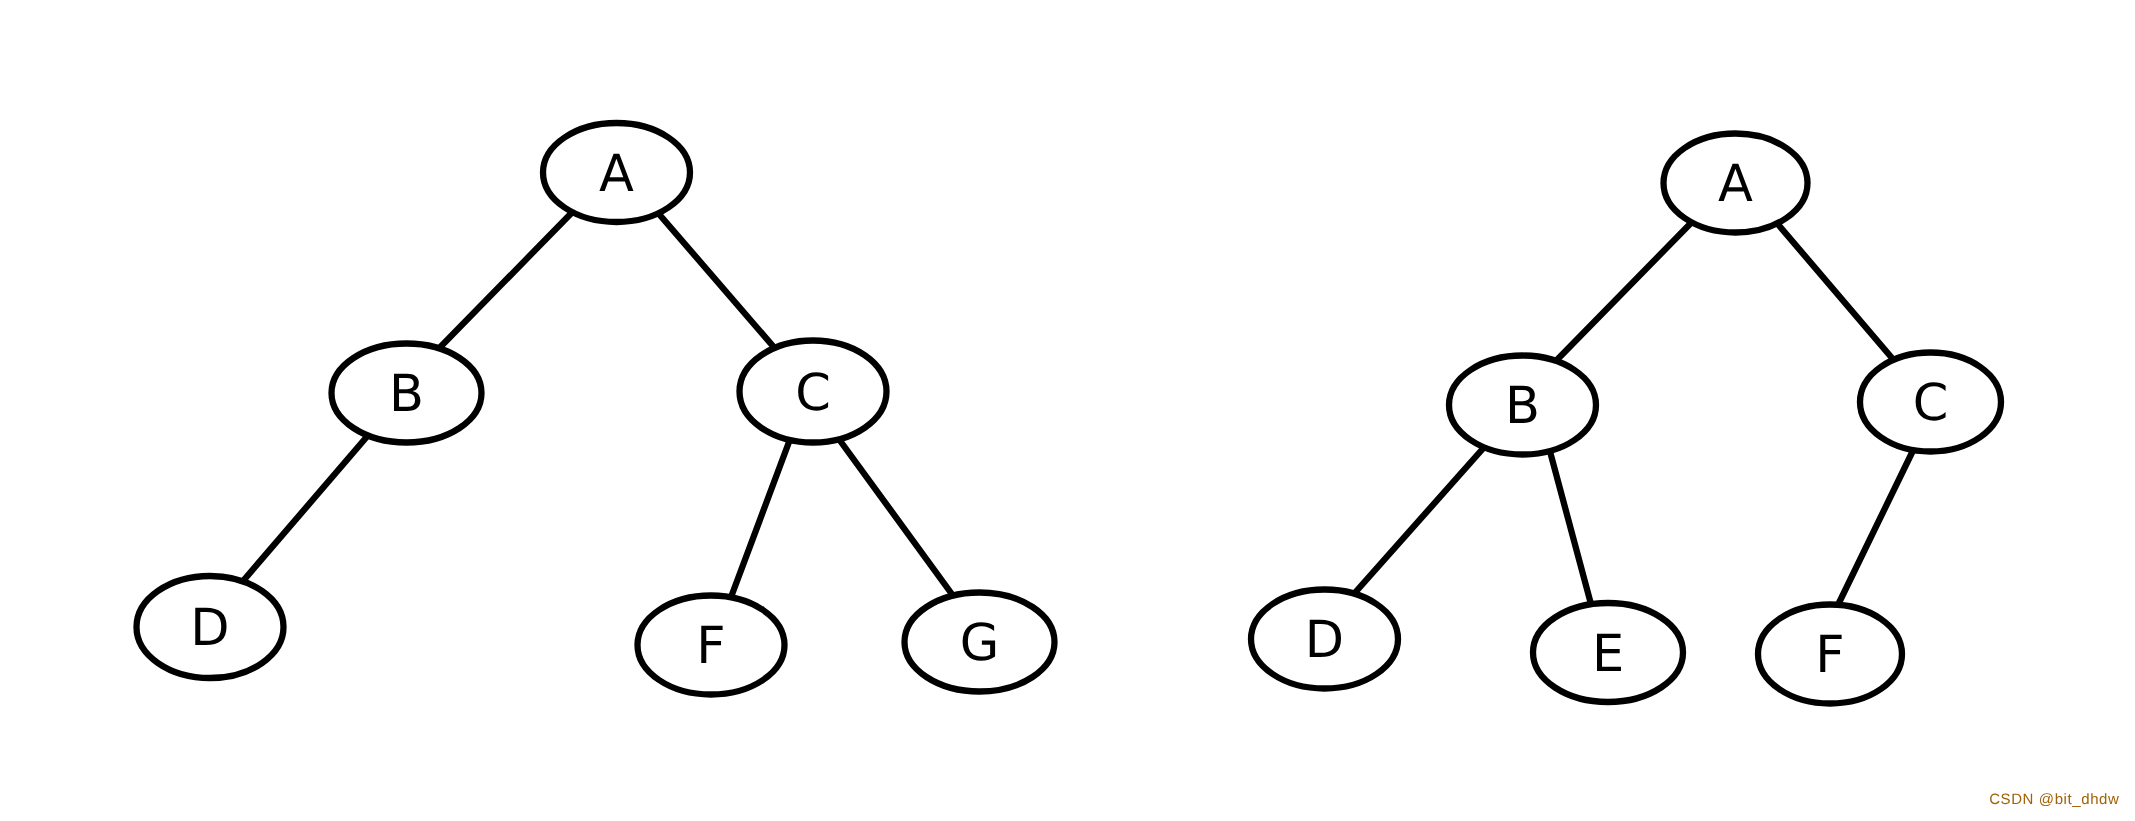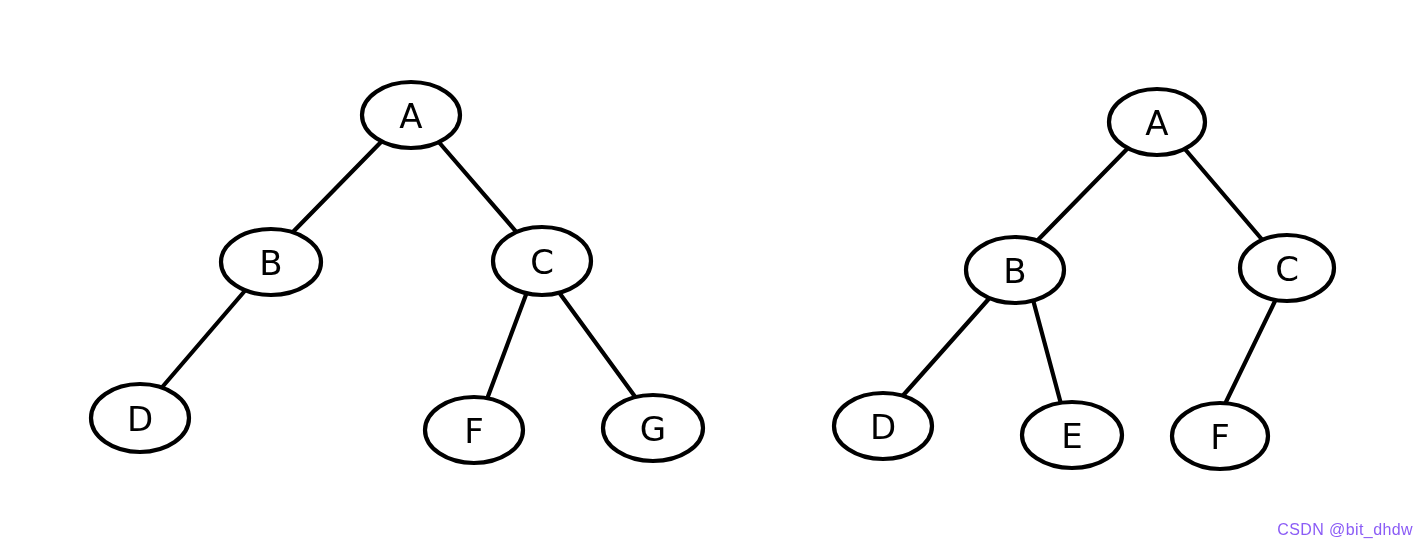"CSDN @bit_dhdw" .watermark { color: #8b5cf6 -> #a16207; font-size: 16px -> 10px }
